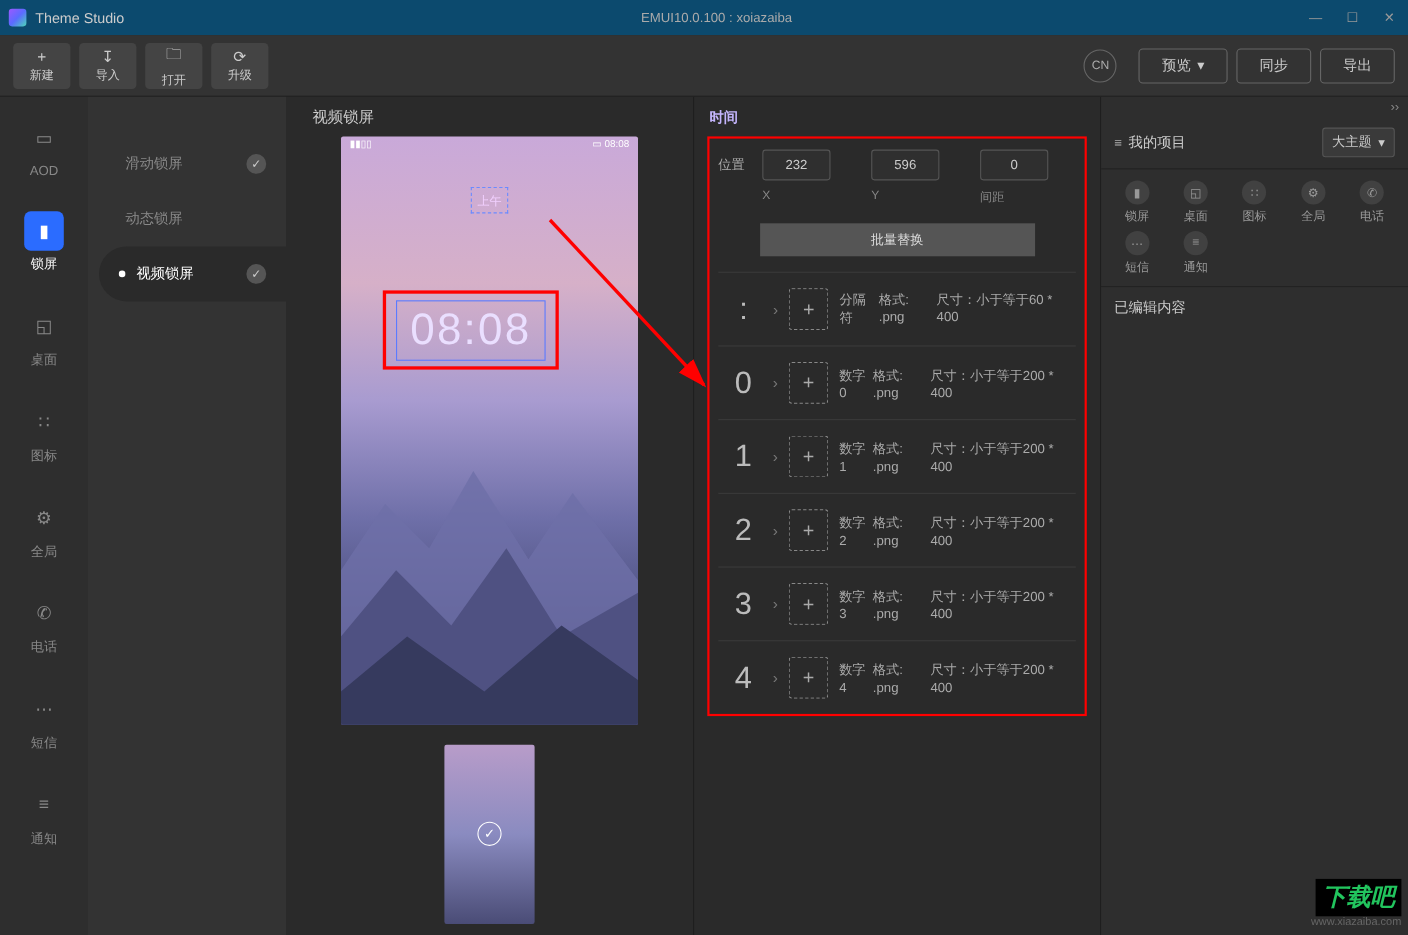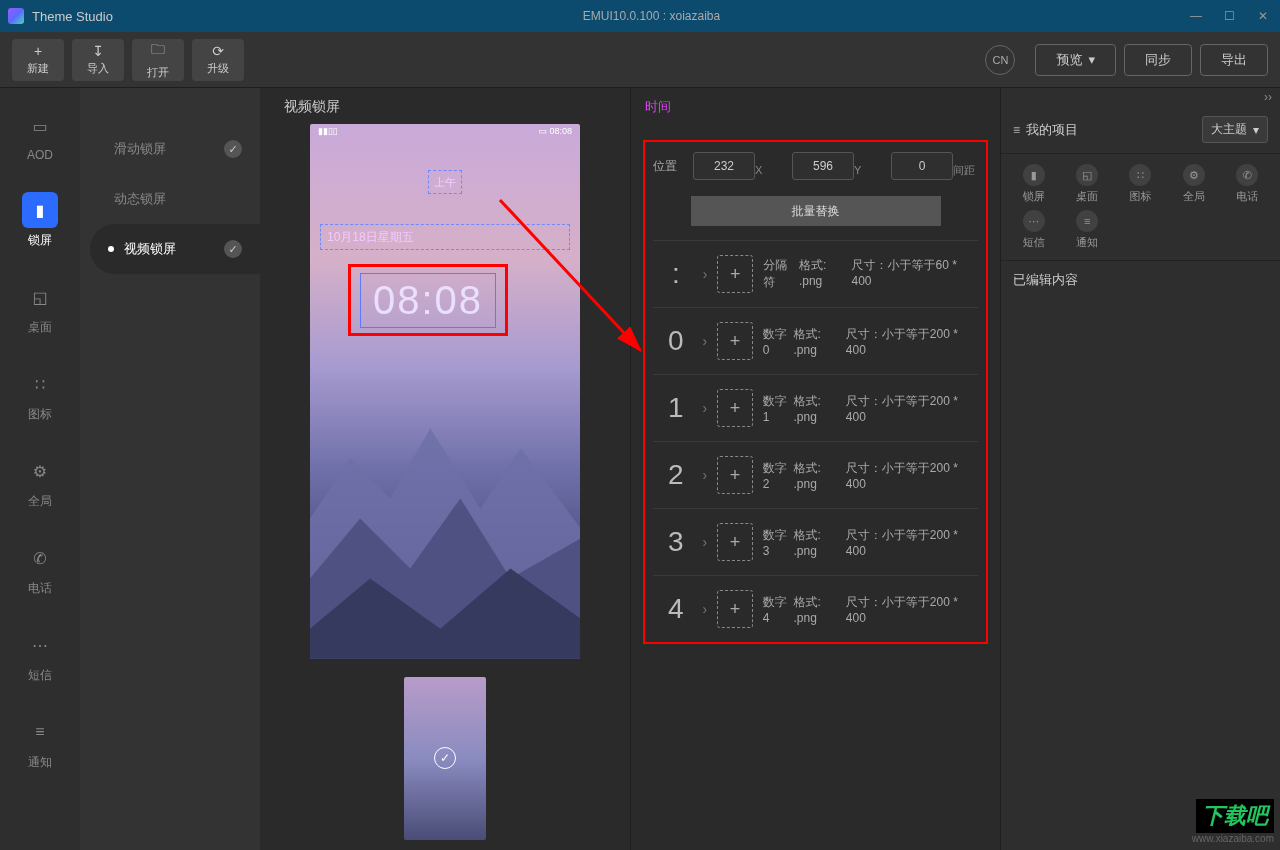"时间" .inspector .sectitle { color: #d946ef -> #c4b5fd; font-weight: none -> bold; padding: 4px 2px 24px 2px -> 4px 2px 8px 2px }
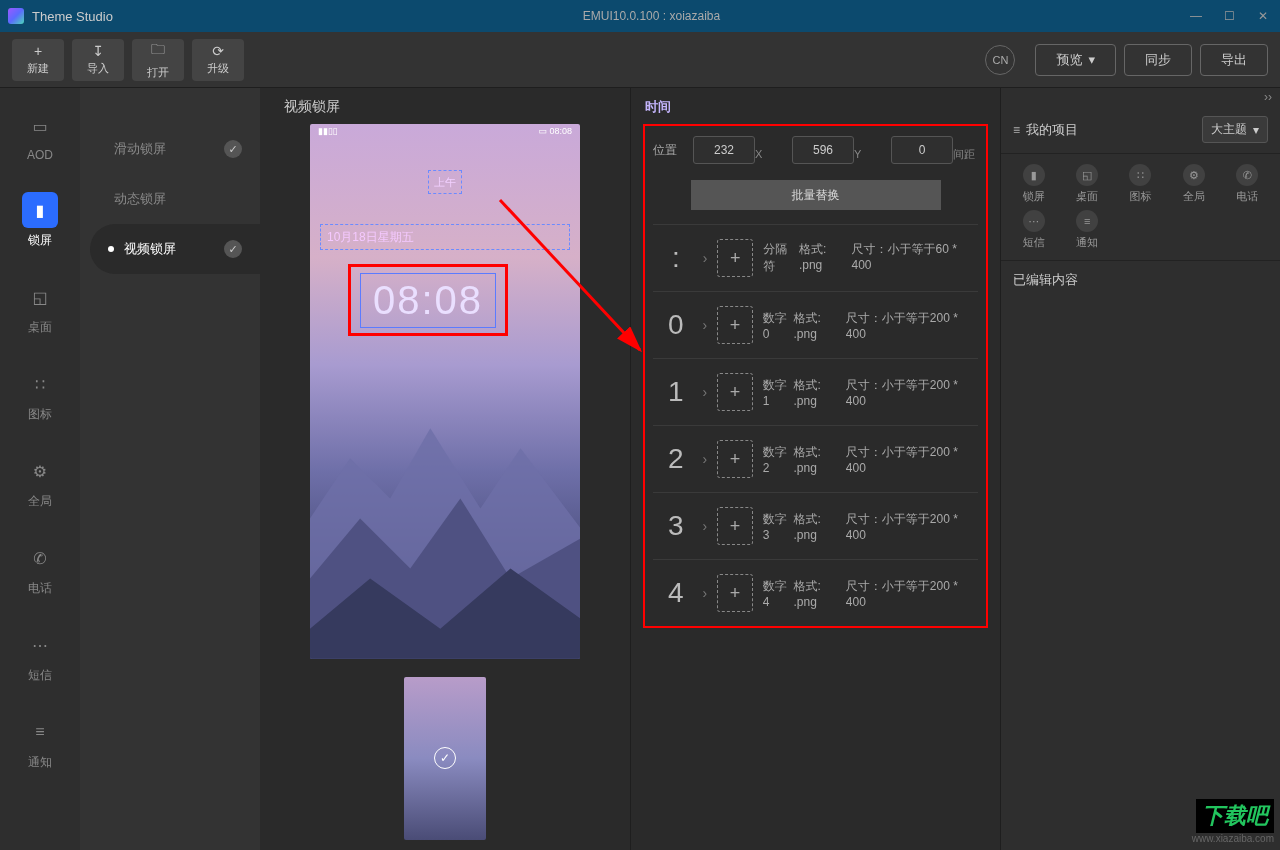"232" .poscell { align-items: center -> flex-start; flex-direction: row -> column }
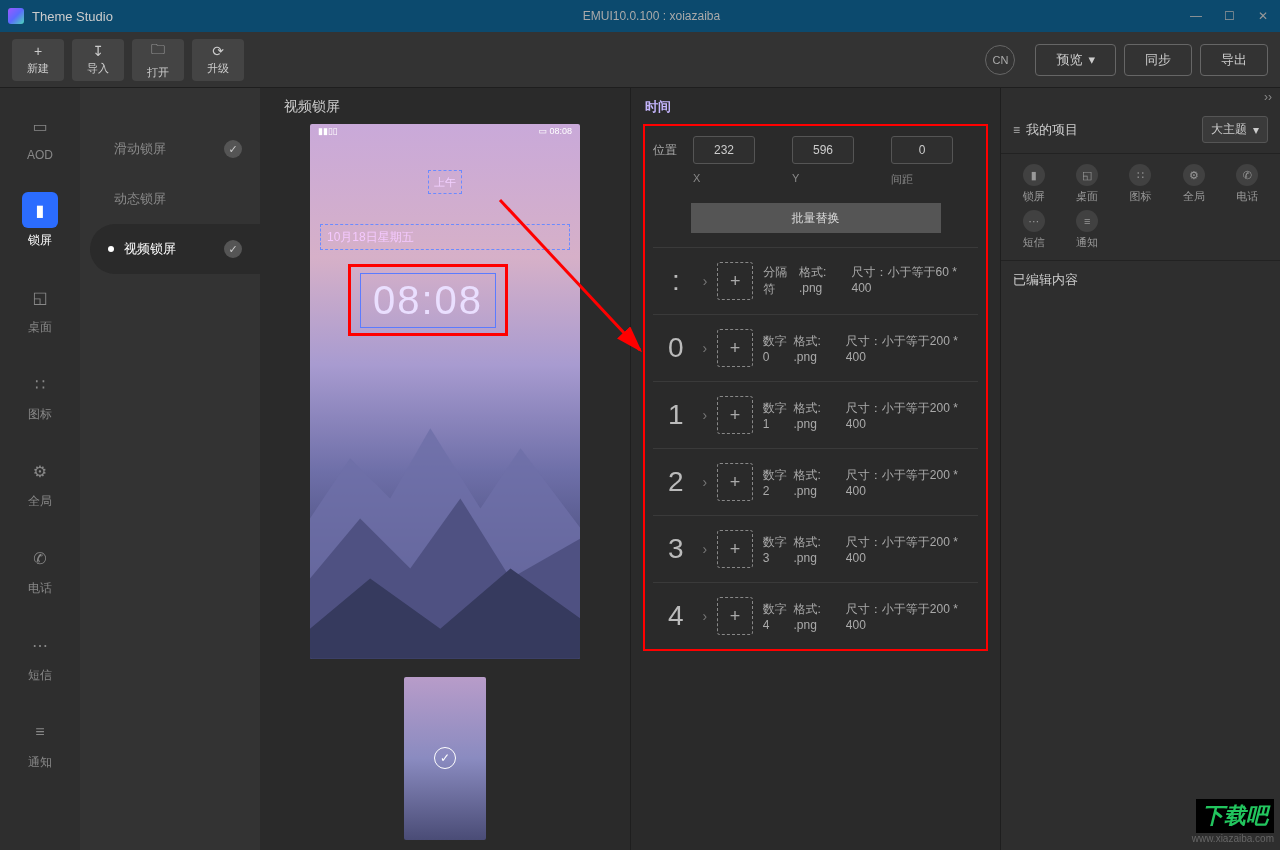"10月18日星期五" div.datebox { html: <div>10月18日星期五</div> -> none }
